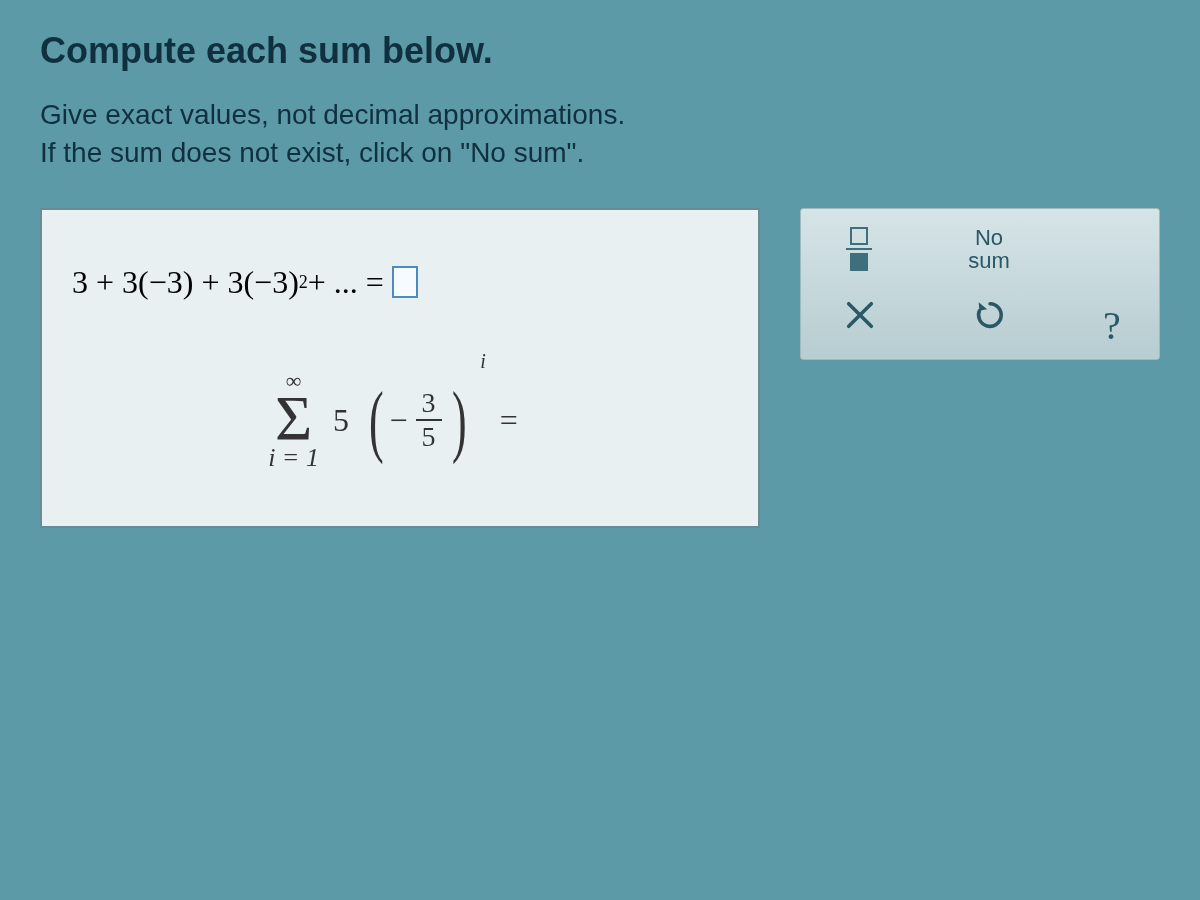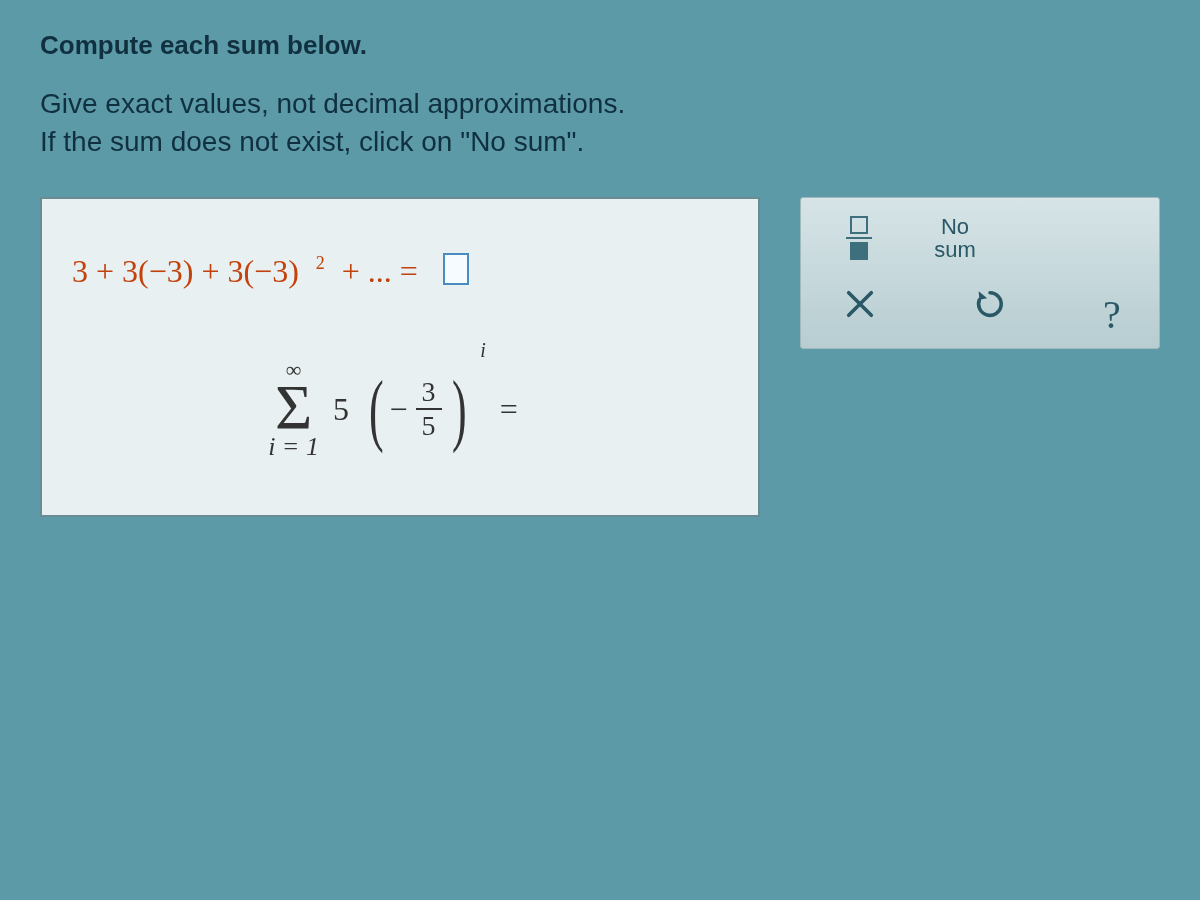"Compute each sum below." .heading { font-size: 26px -> 36px }
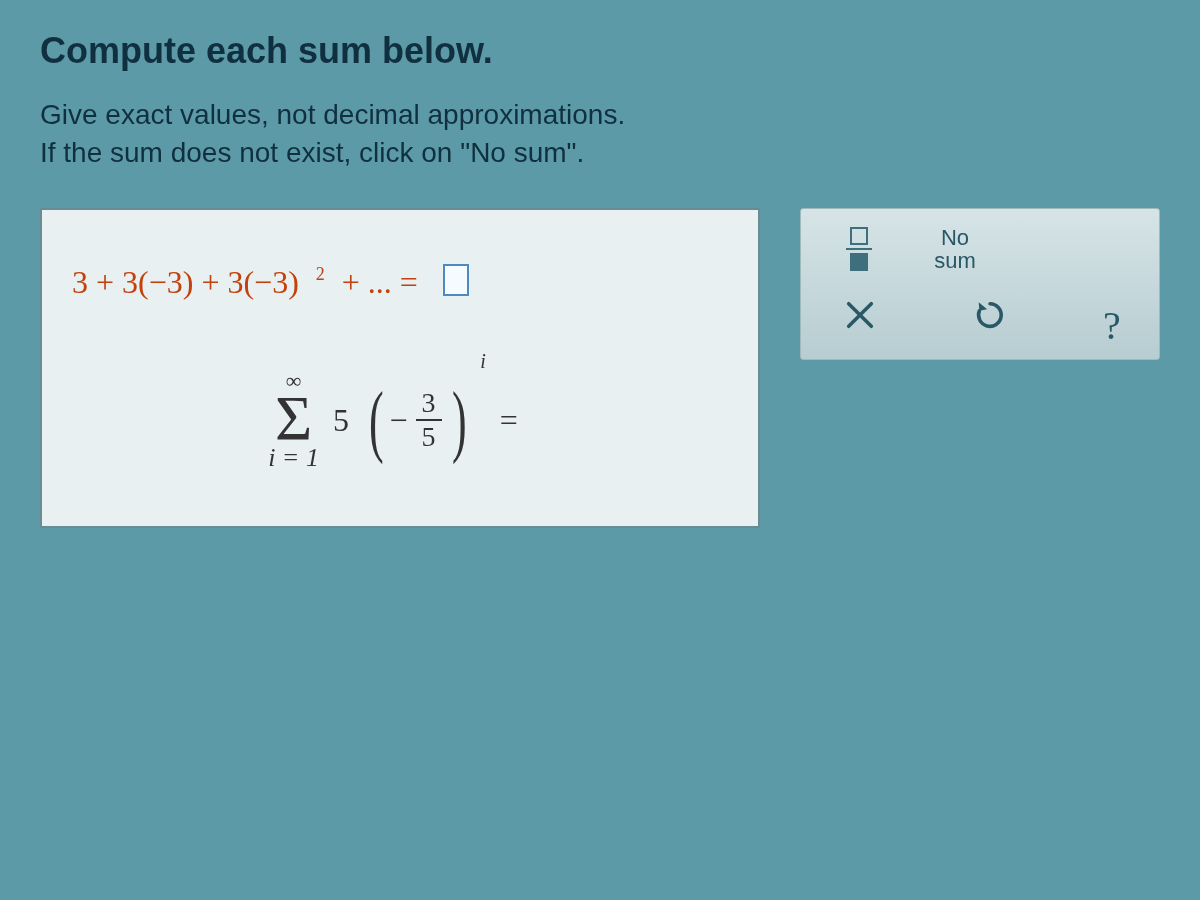"No" .kp-row { gap: 36px -> 70px }
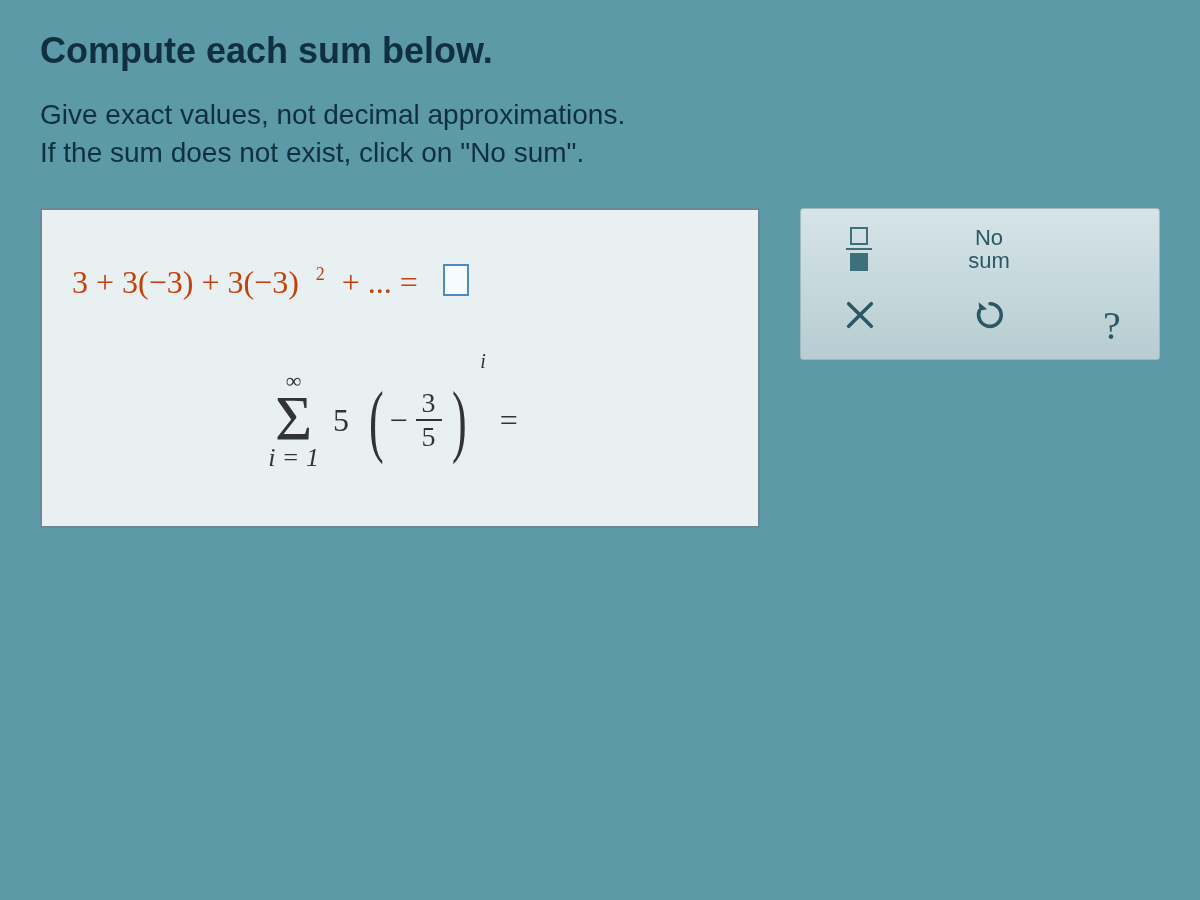"3 + 3(−3) + 3(−3)" .eq { align-items: none -> center; color: #c2410c -> #000000; gap: 17px -> 0 }
